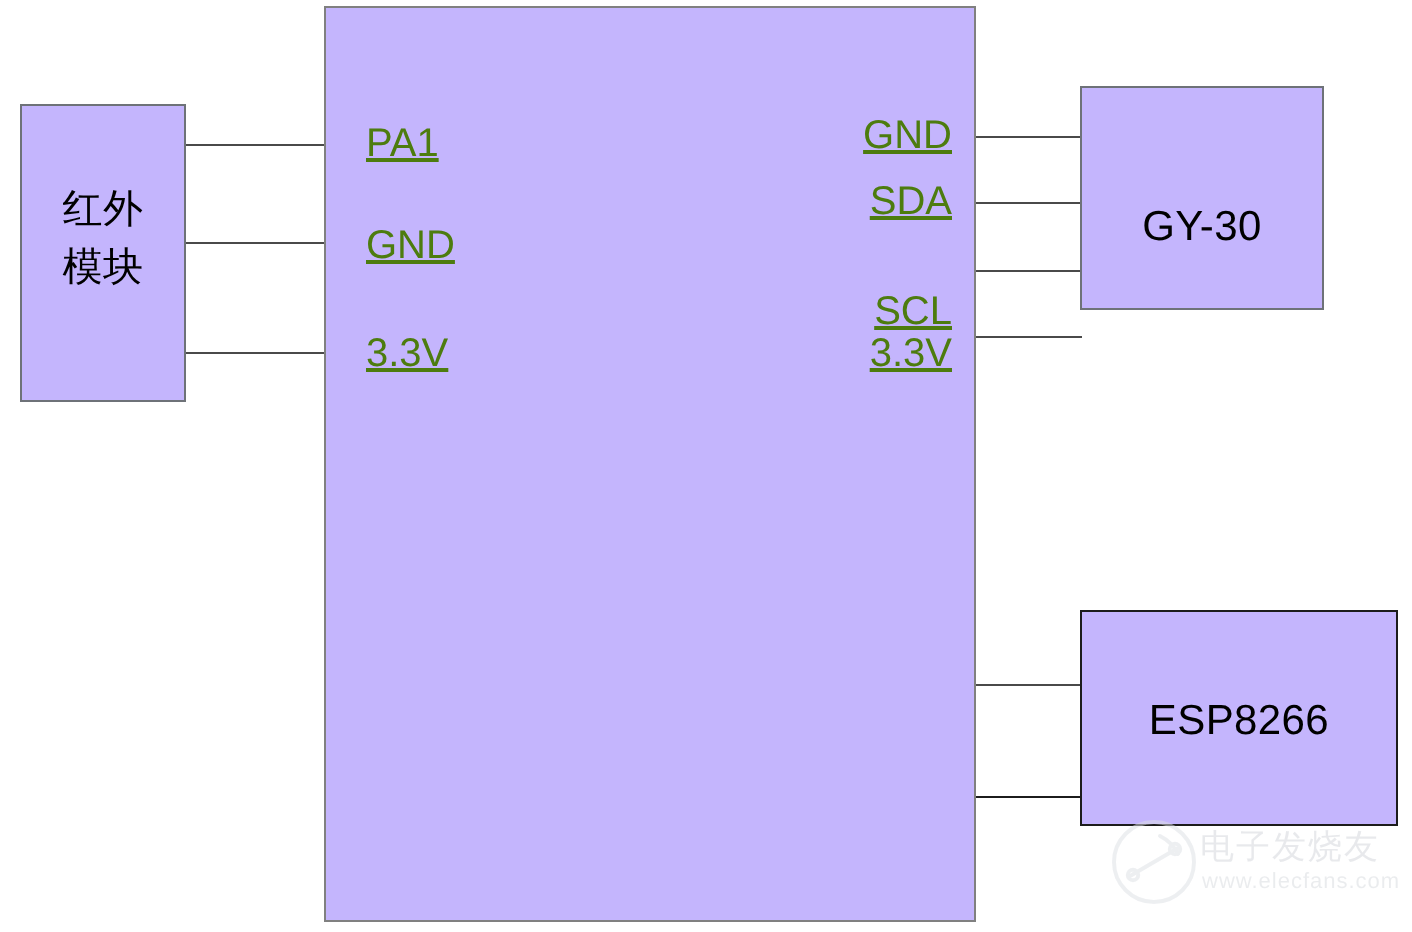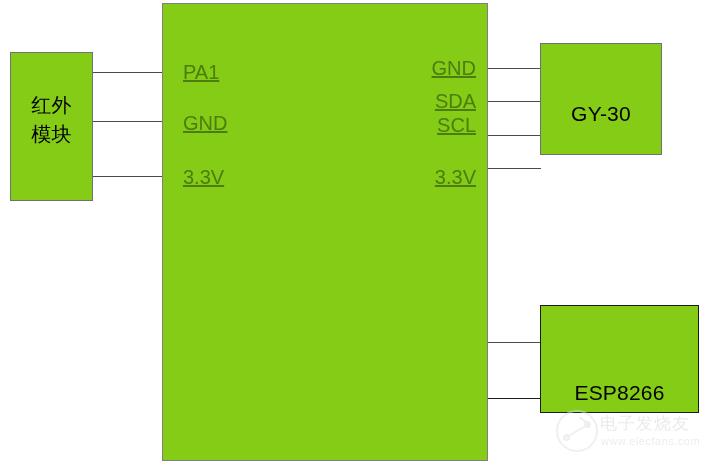"红外" .box { background: #84cc16 -> #c4b5fd }
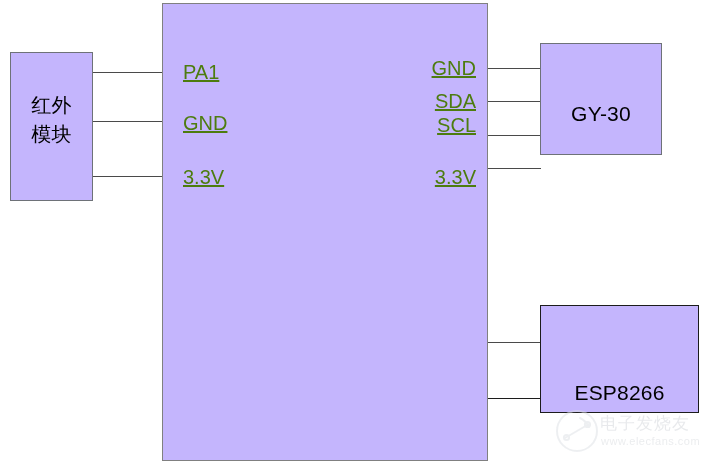"SCL" span.pin-label { top: 125px -> 156px }
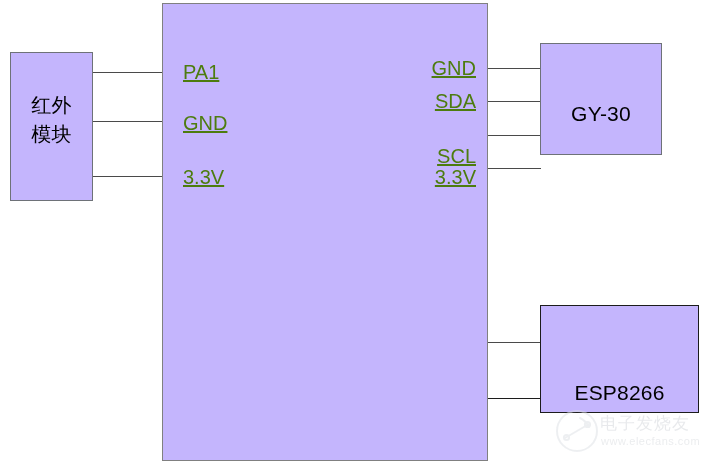"ESP8266" #esp8266-label { margin-top: 32px -> none }
